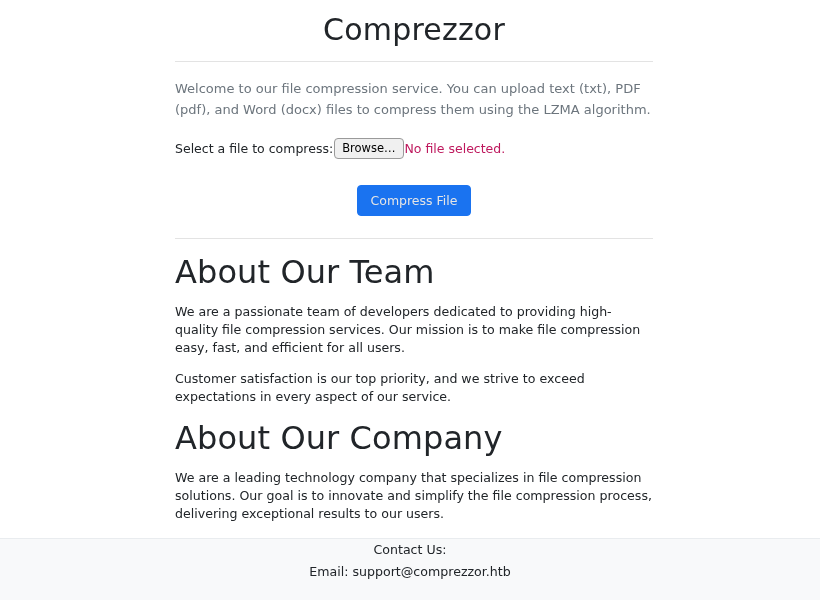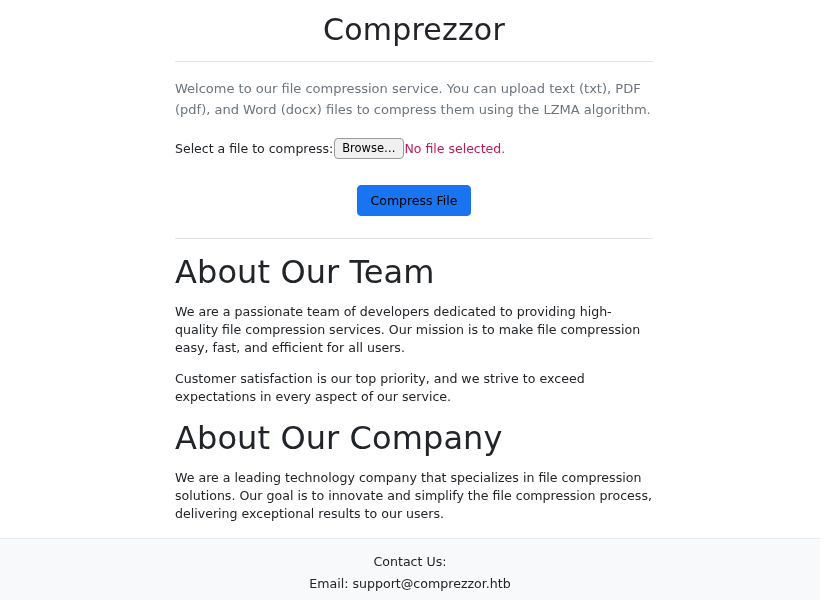"Compress File" .compress-btn { color: #000000 -> #e5e5e5 }
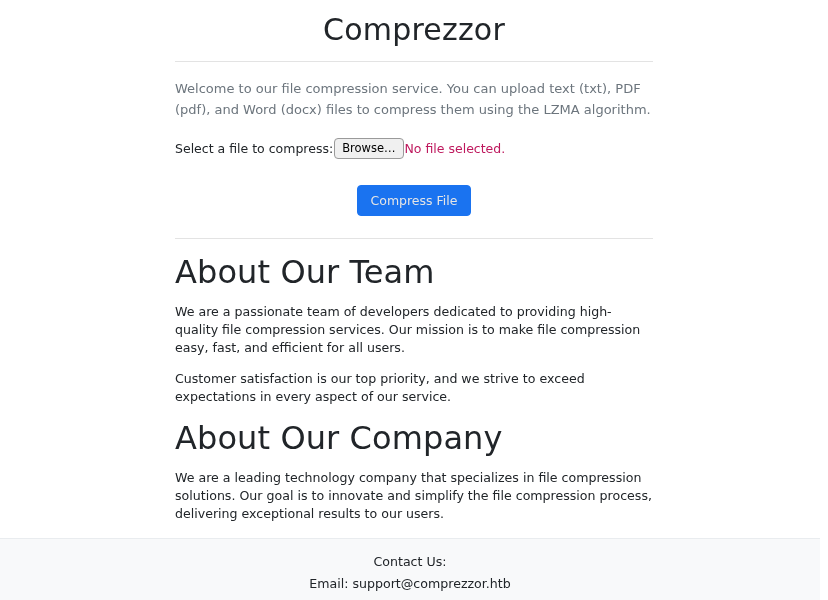"Contact Us:" .footer { padding-top: 12px -> 0 }
